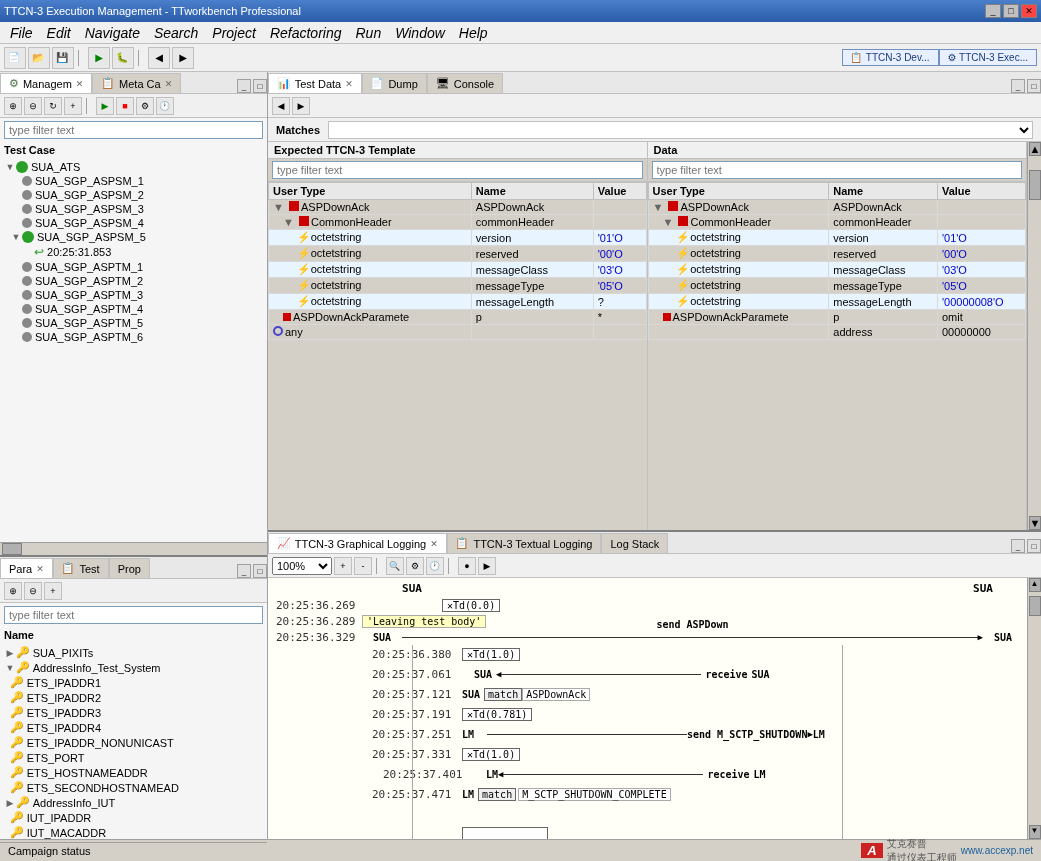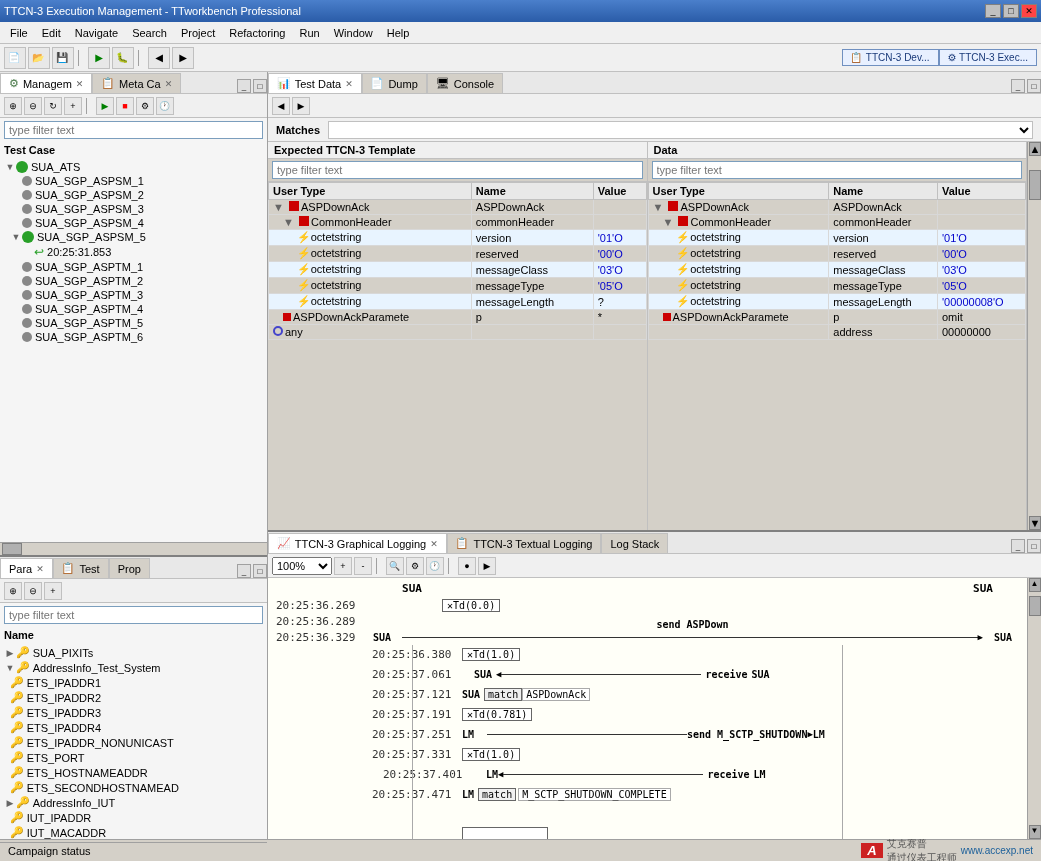"File" .menu-item { font-size: 11px -> 14px; font-style: none -> italic }
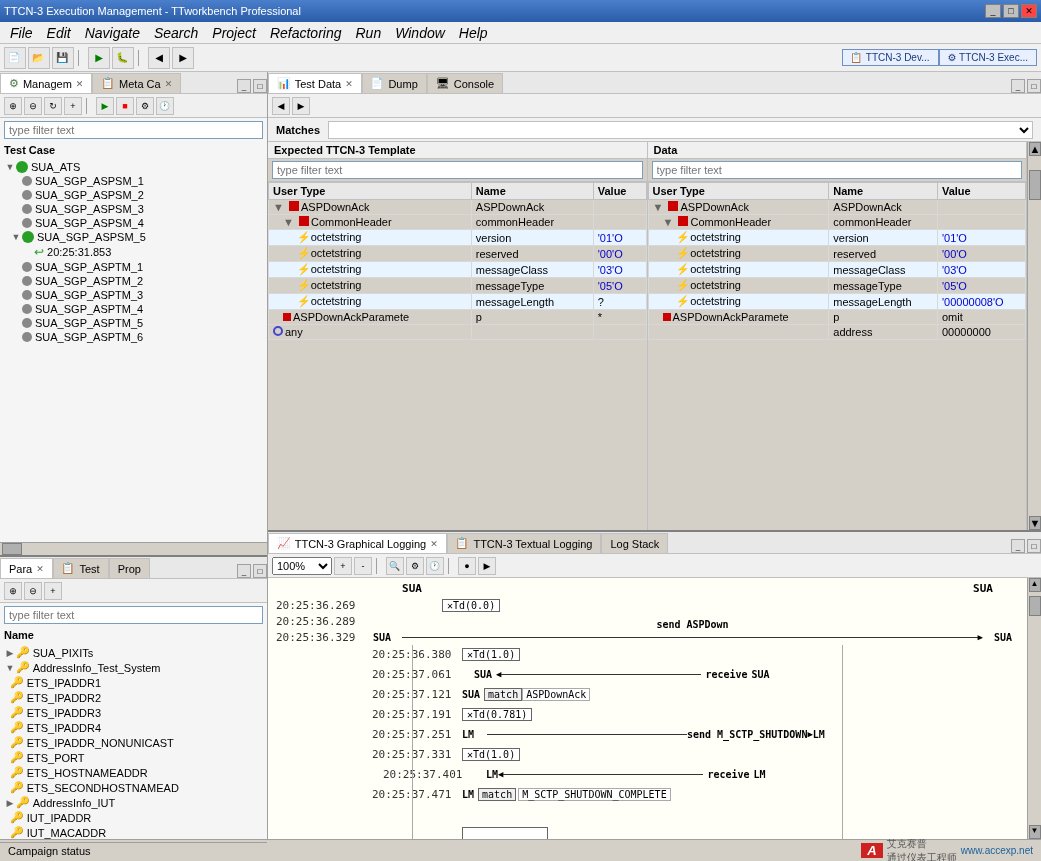"'Leaving test body'" div.diagram { html: none -> <div> <div>'Leaving test body'</div> </div> }
